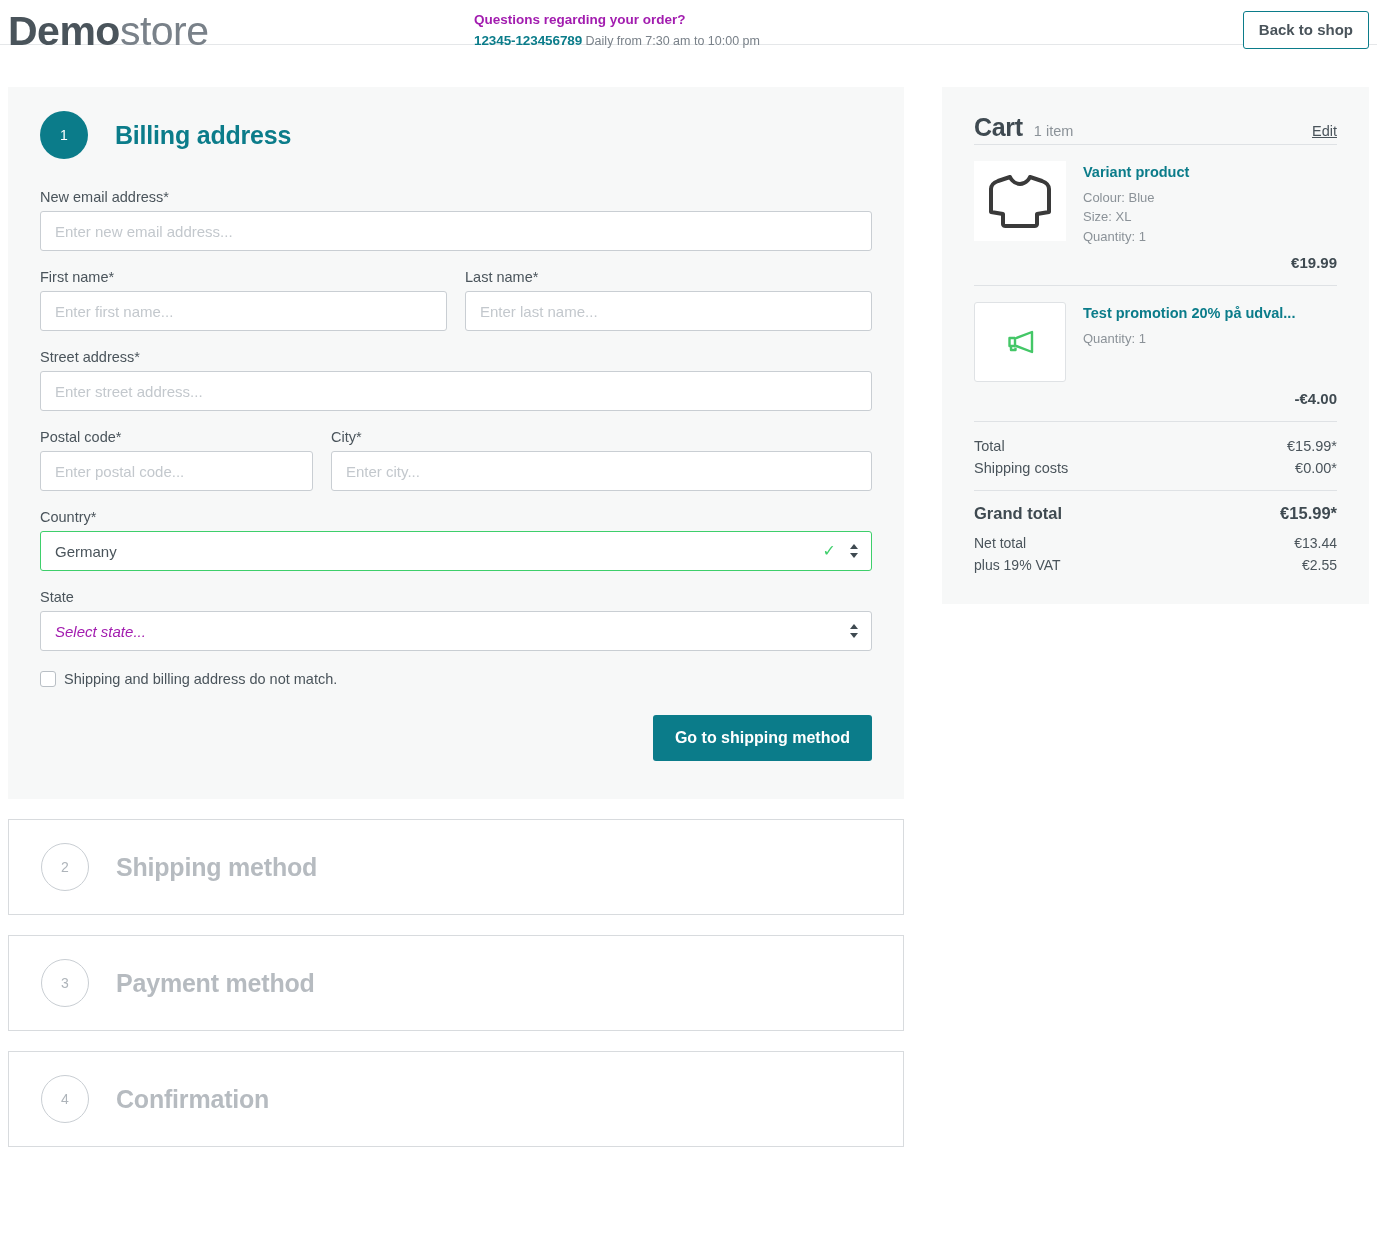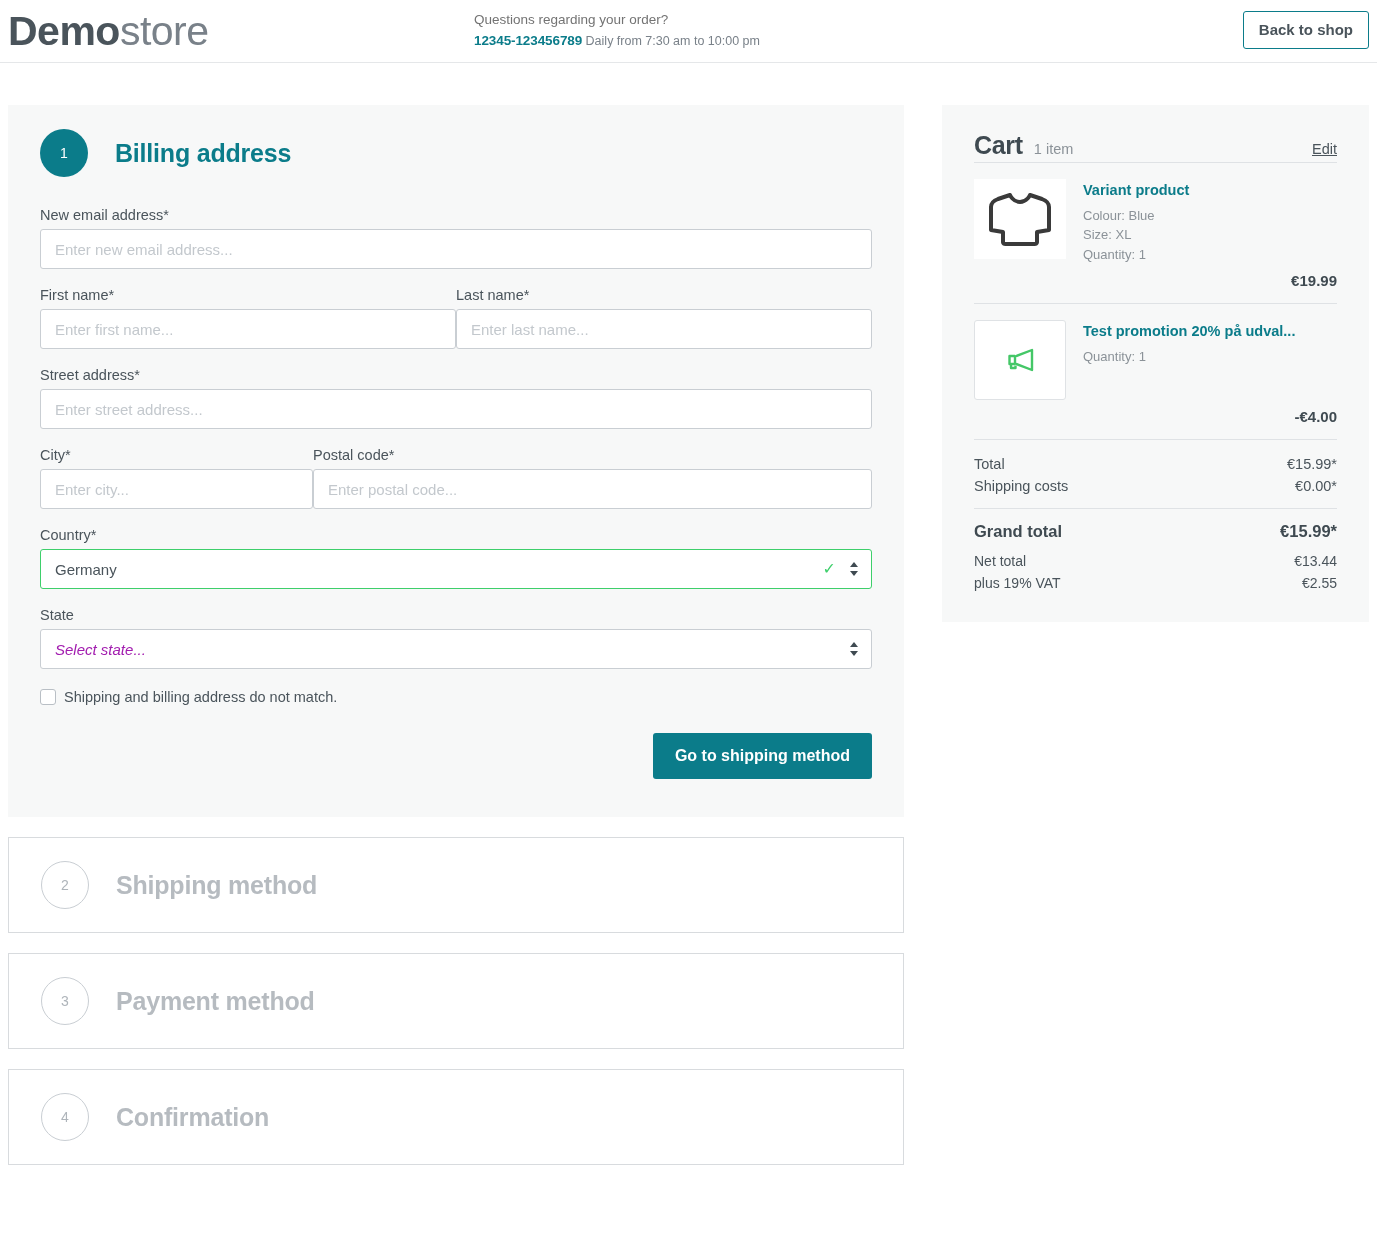"Demostore" .top-bar { height: 63px -> 45px }
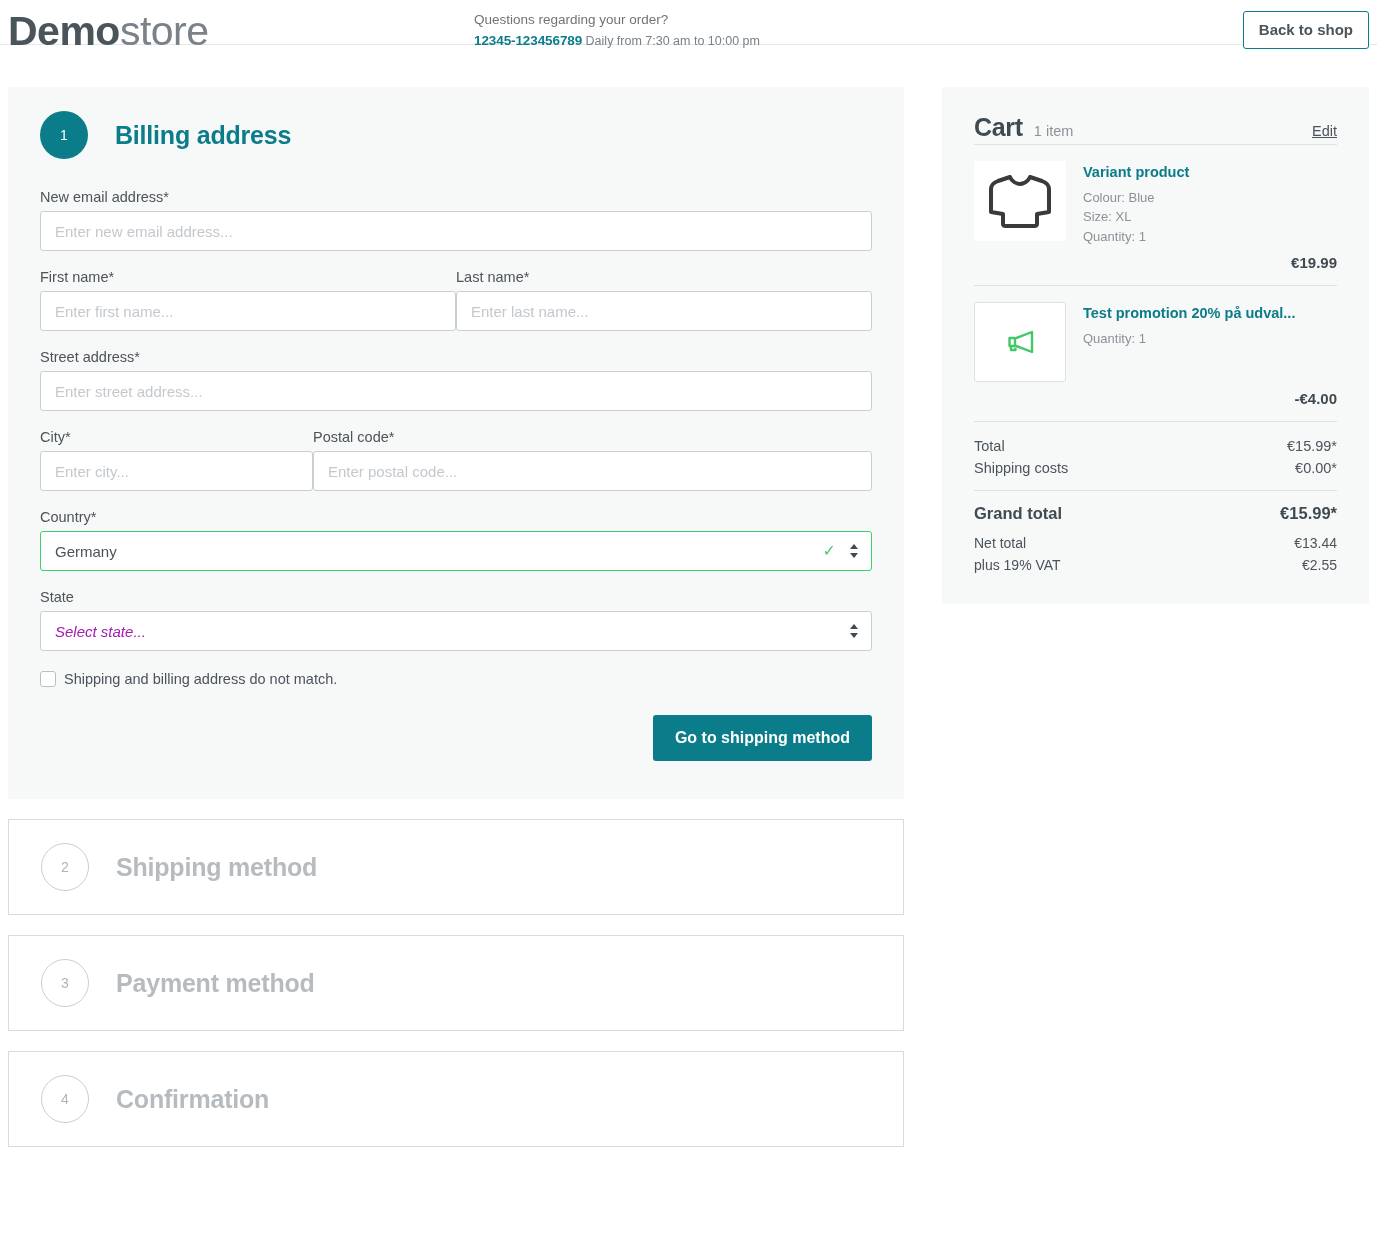"Questions regarding your order?" .contact-title { color: #737373 -> #a21caf; font-weight: normal -> bold }
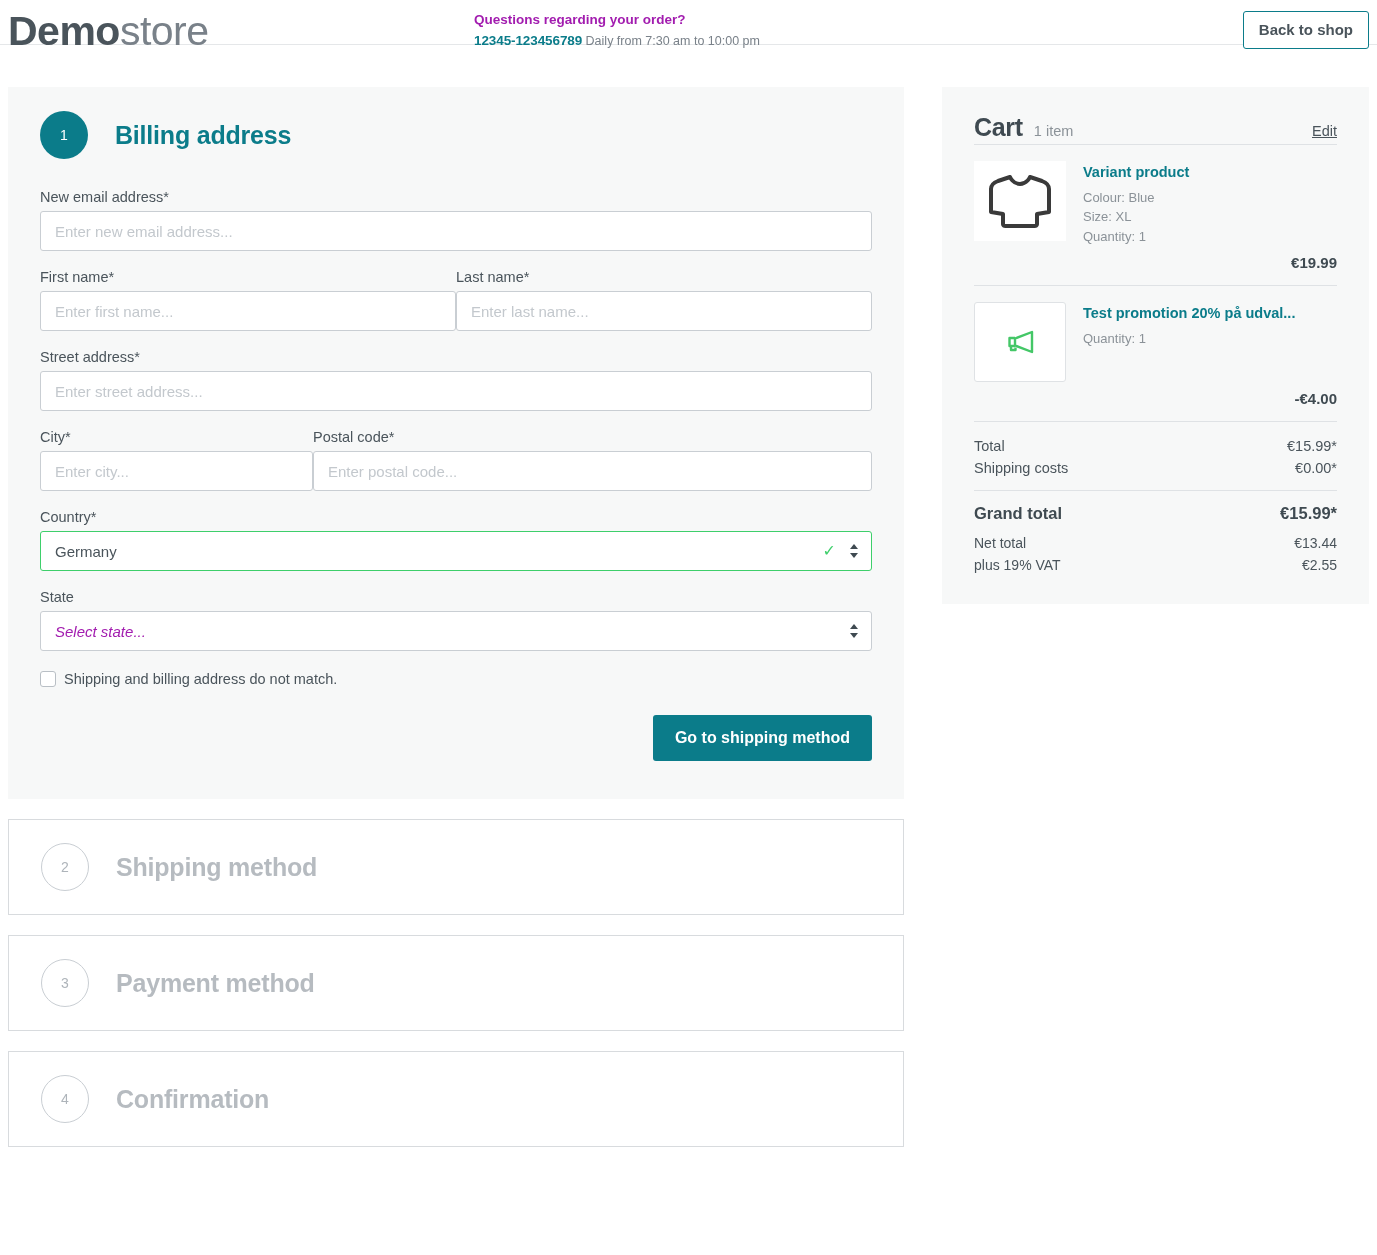"First name*" .row { gap: none -> 18px }
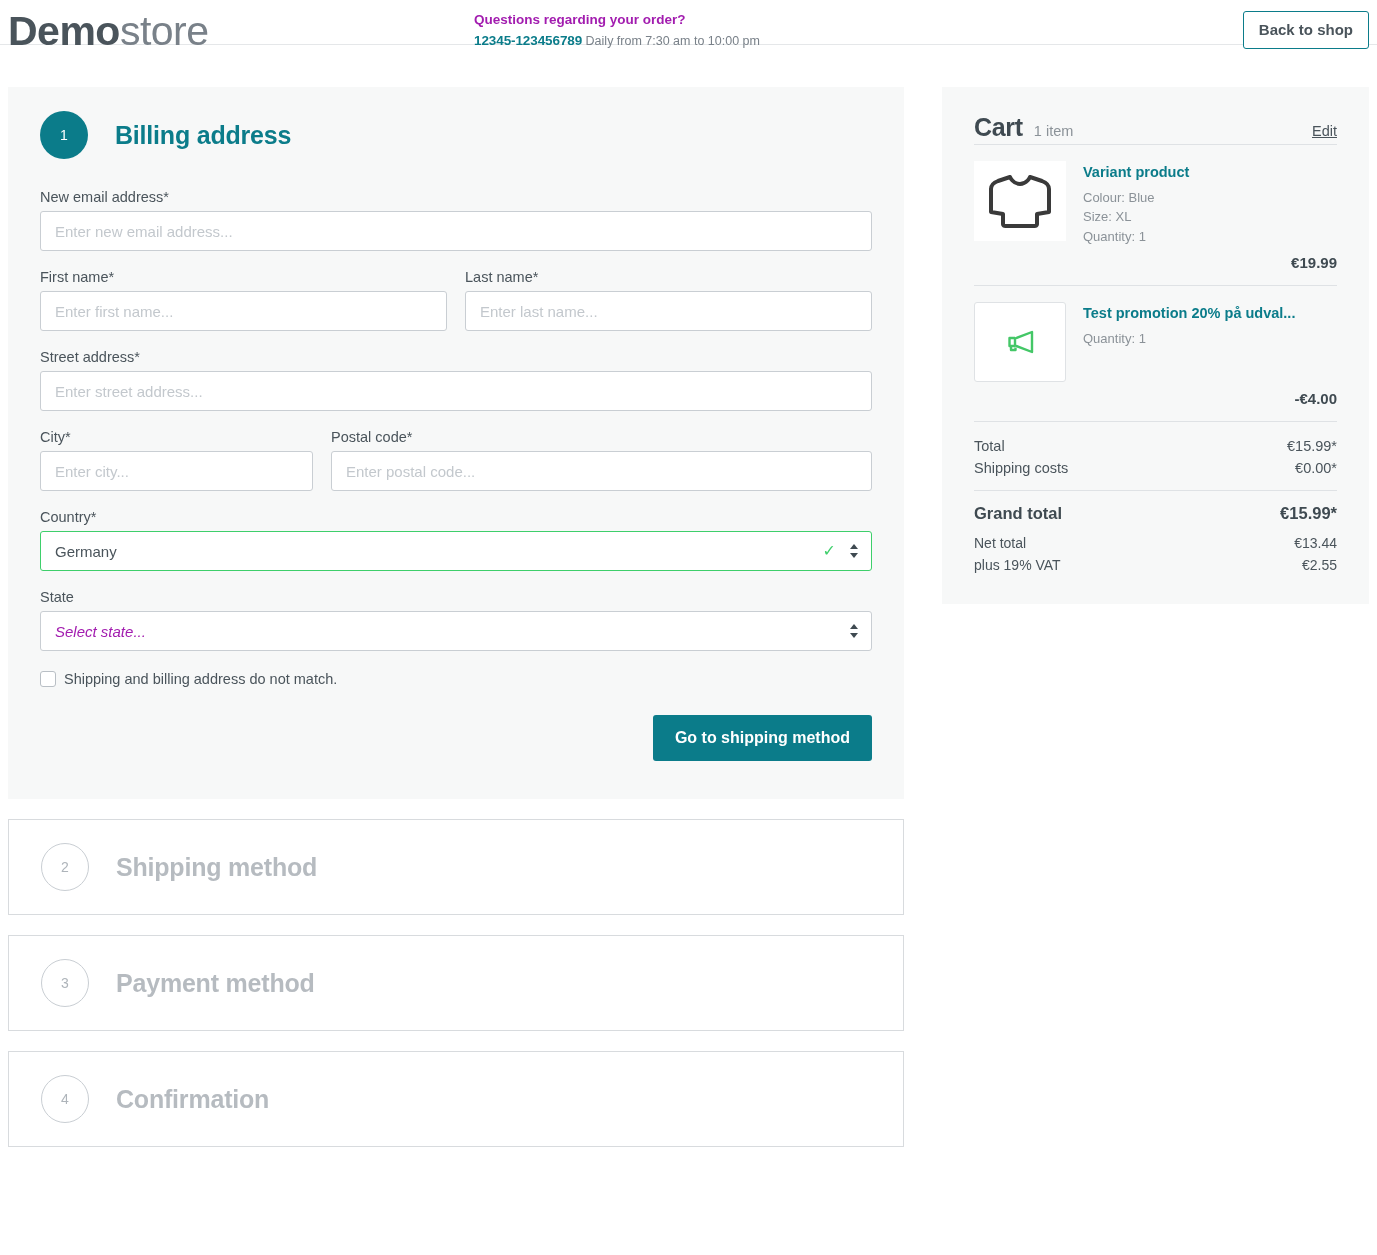"City*" div.field { order: before "Postal code*" -> after "Postal code*" }
